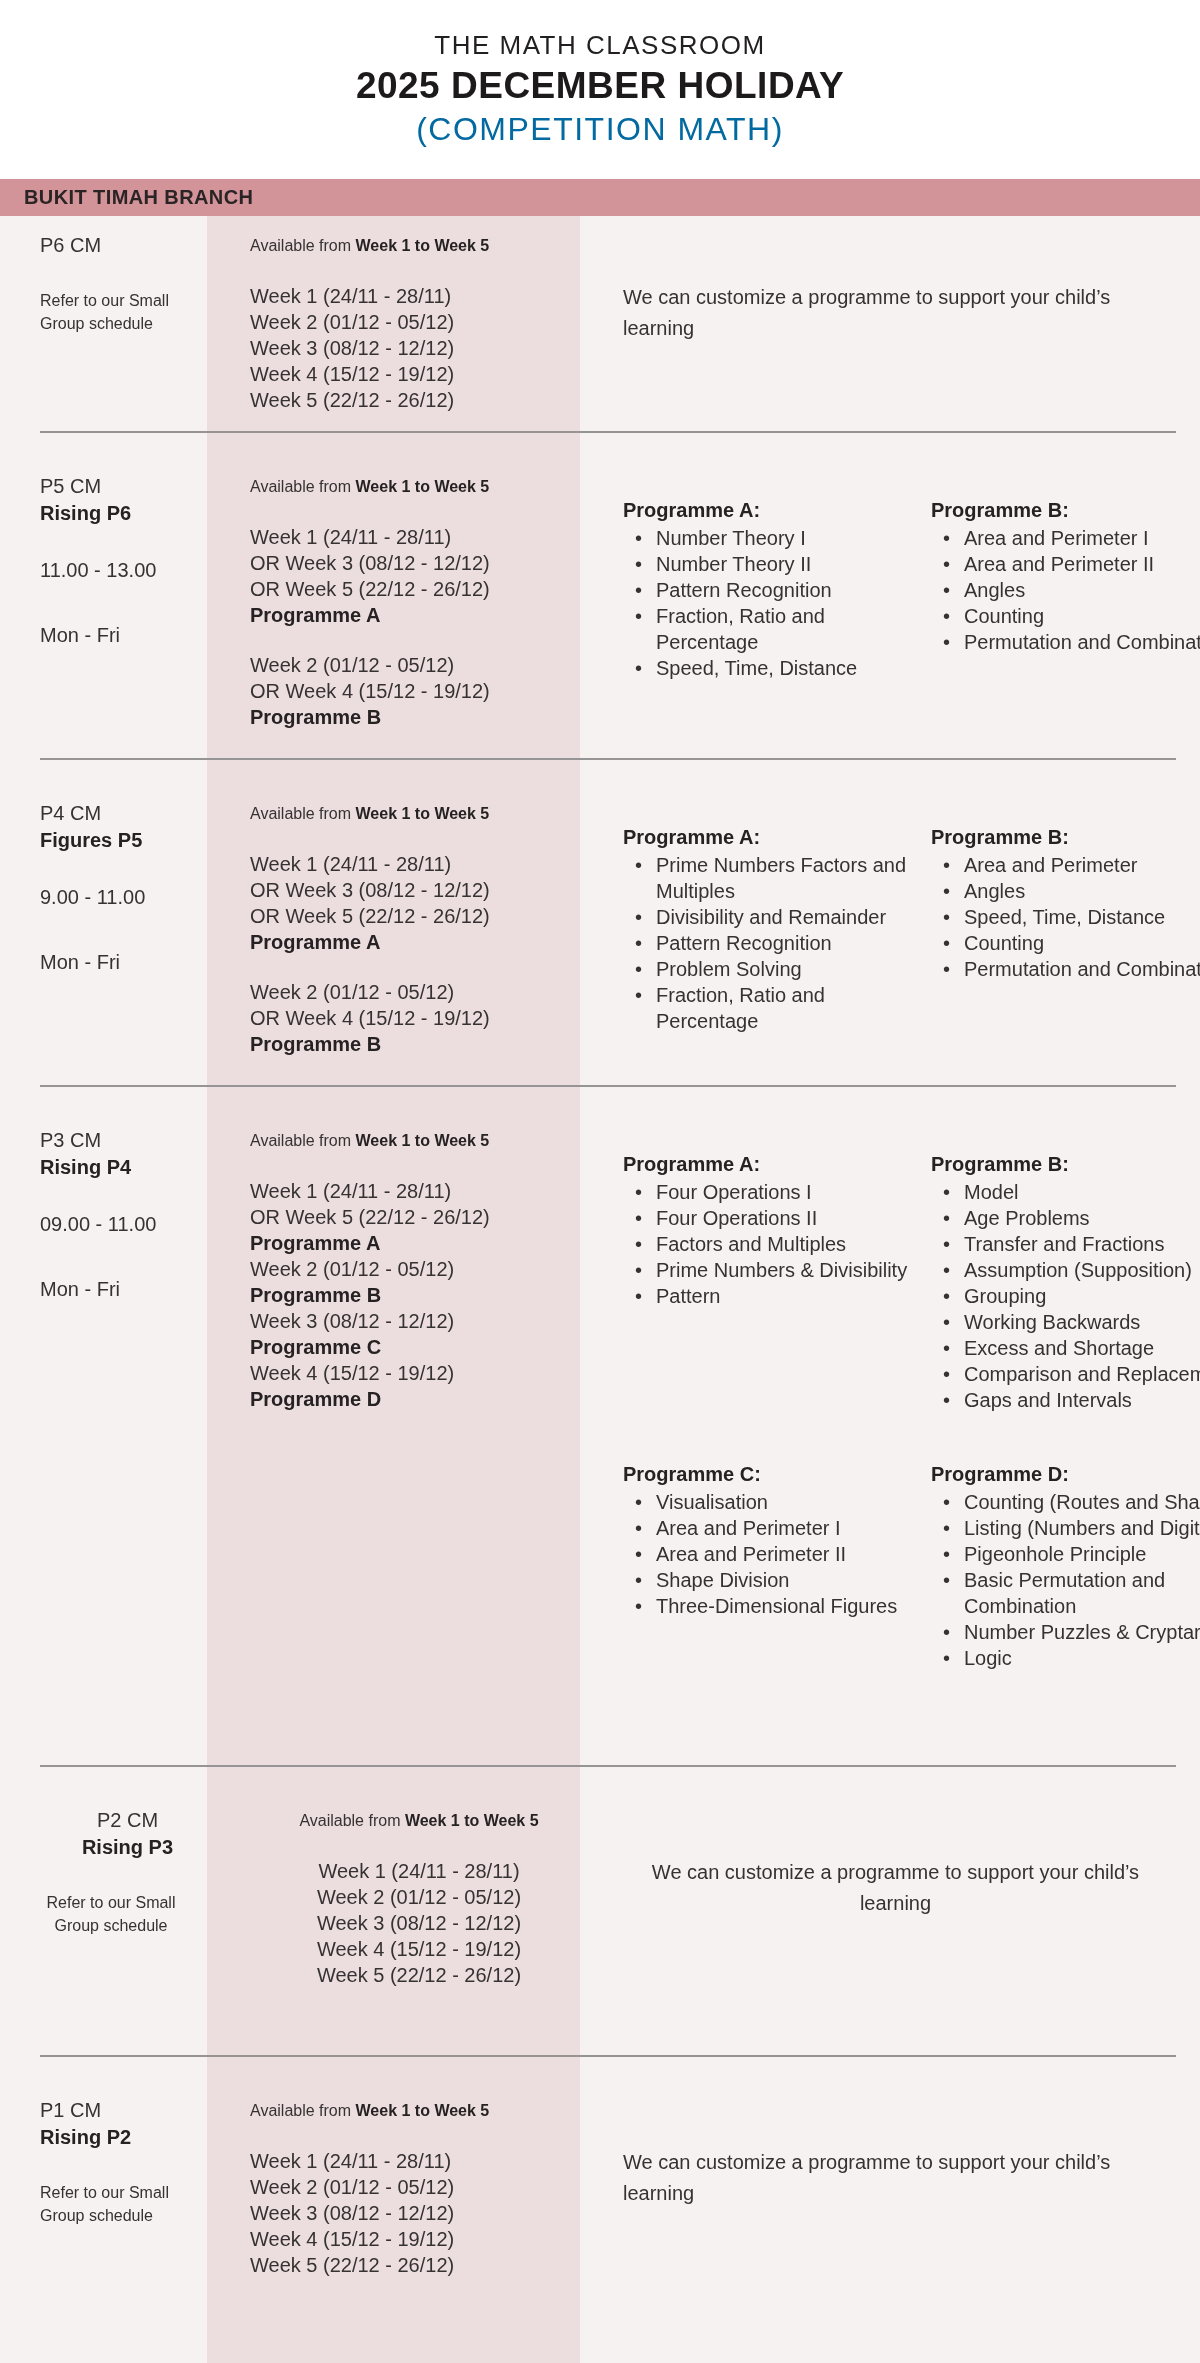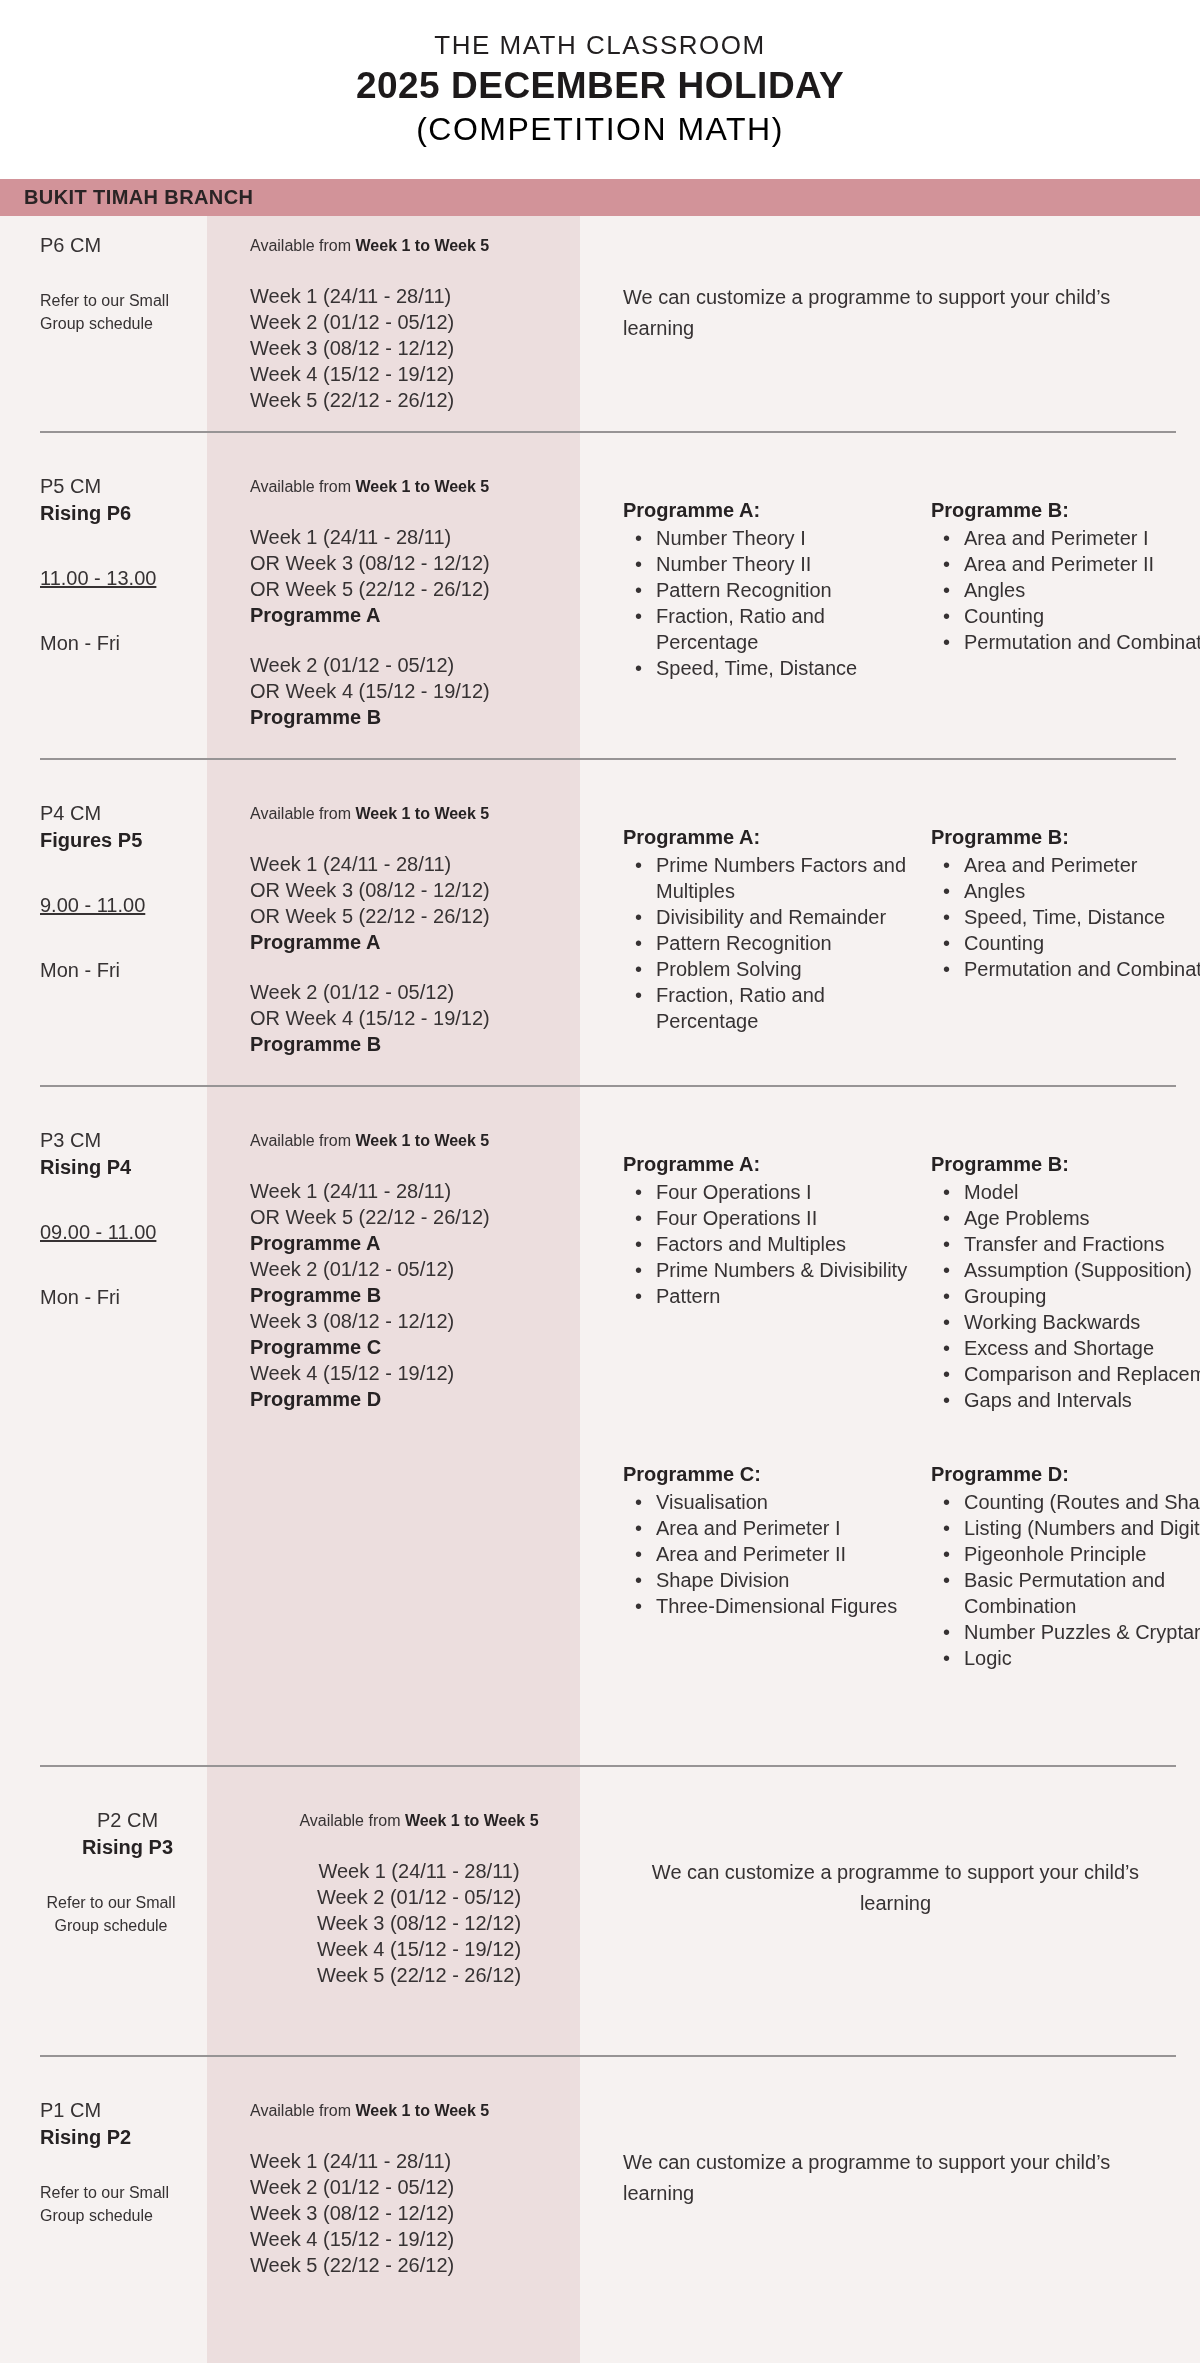"(COMPETITION MATH)" .t3 { color: #000000 -> #0369a1 }
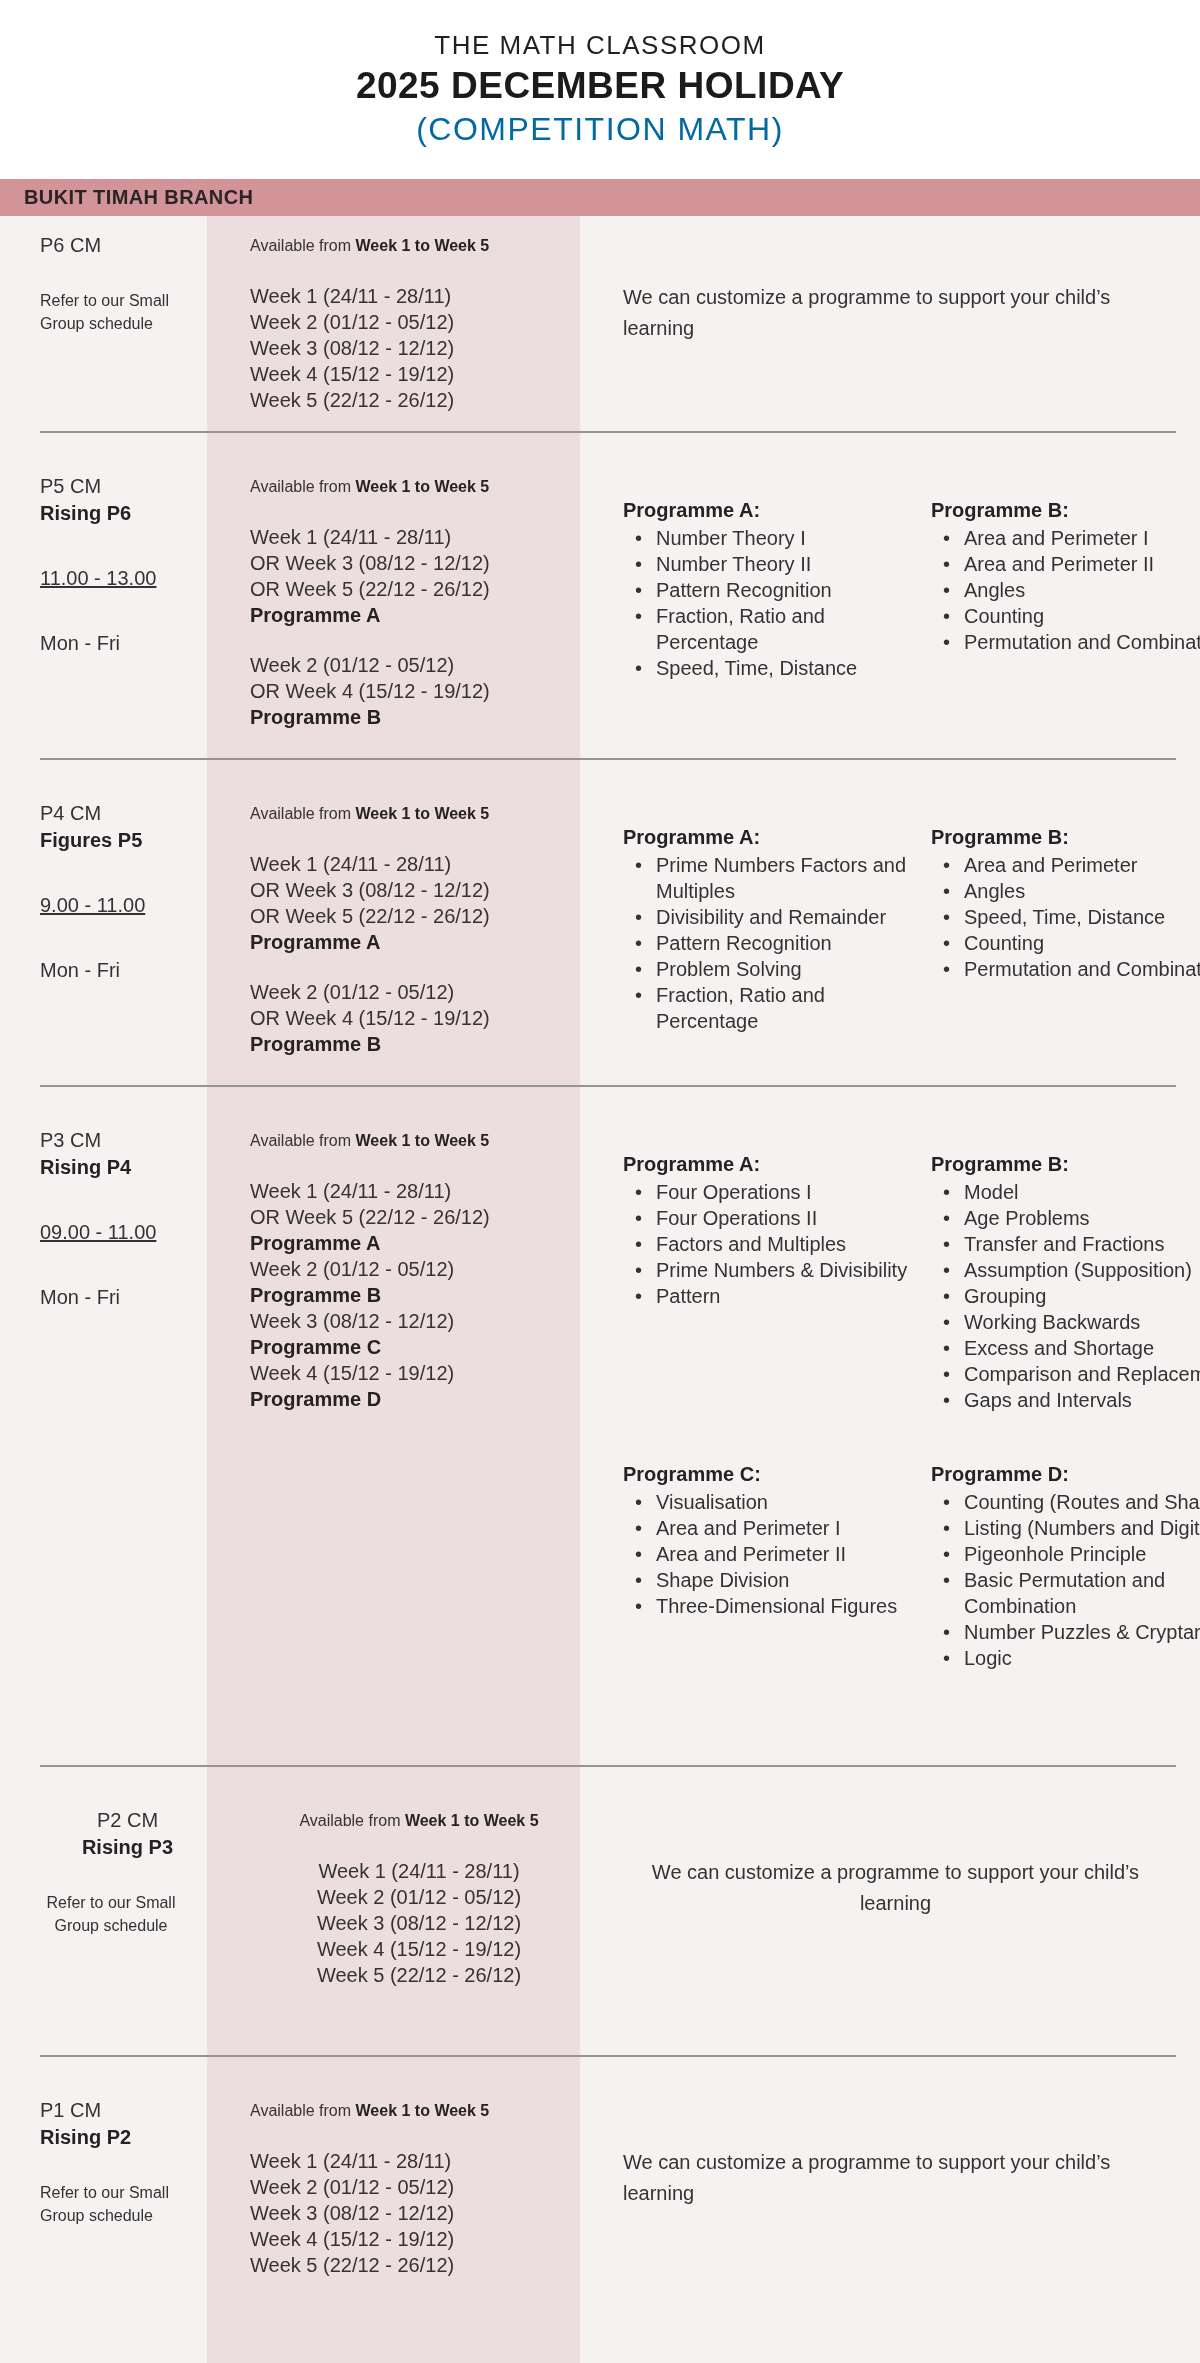"11.00 - 13.00" .lvl-time { margin-top: 38px -> 30px; text-decoration: underline -> none }
